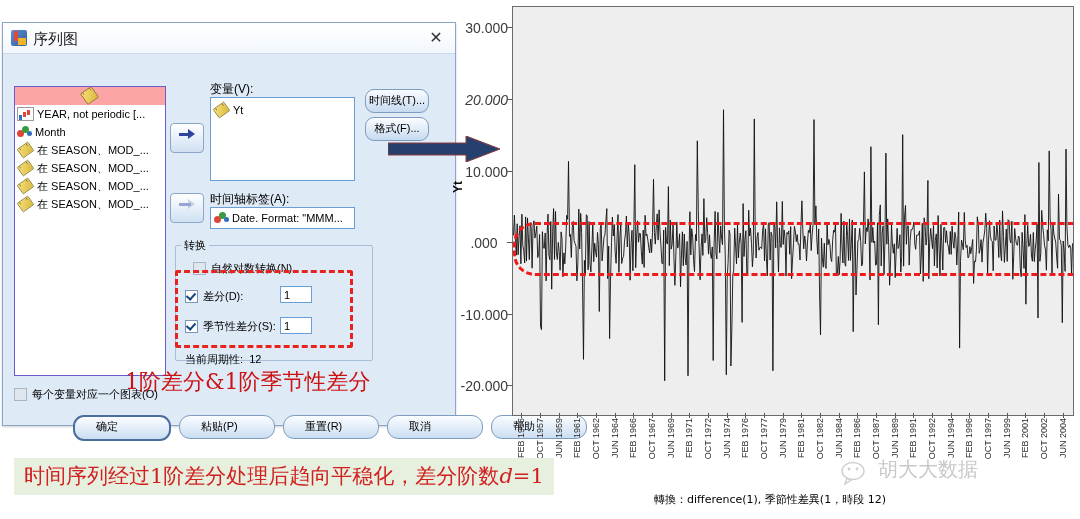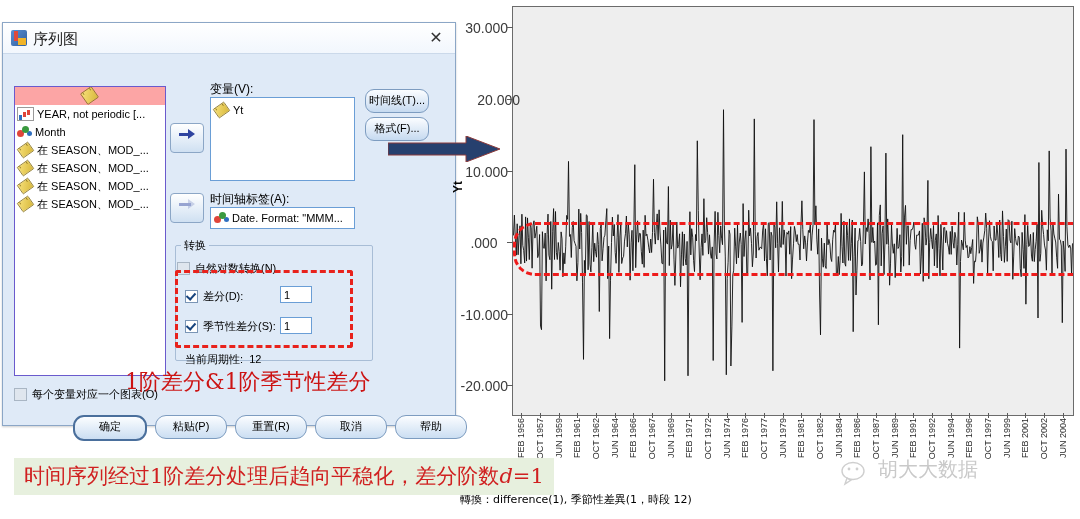"20.000" div.ytick { font-style: none -> italic; left: 12px -> 0px }
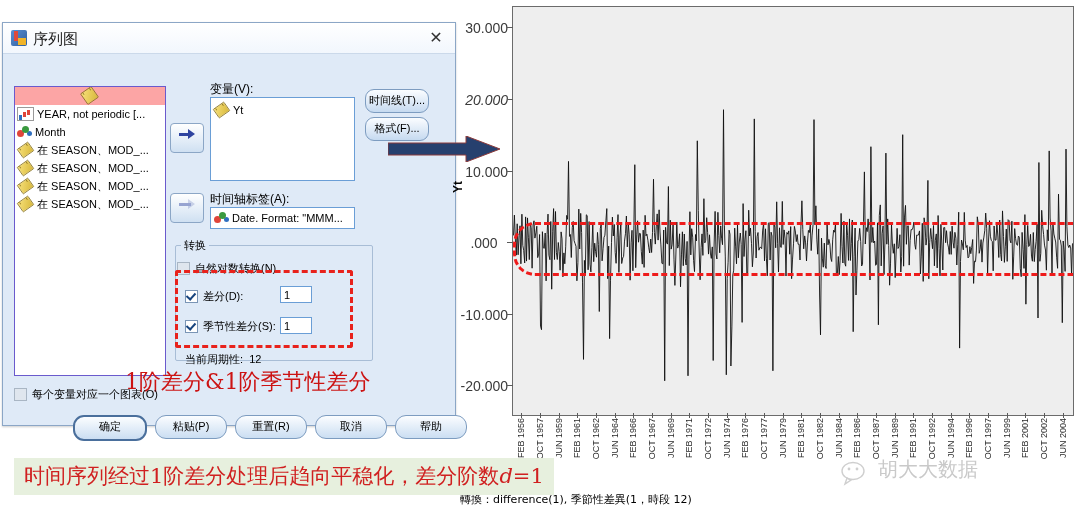"自然对数转换(N)" #cb-log { left: 174px -> 190px }
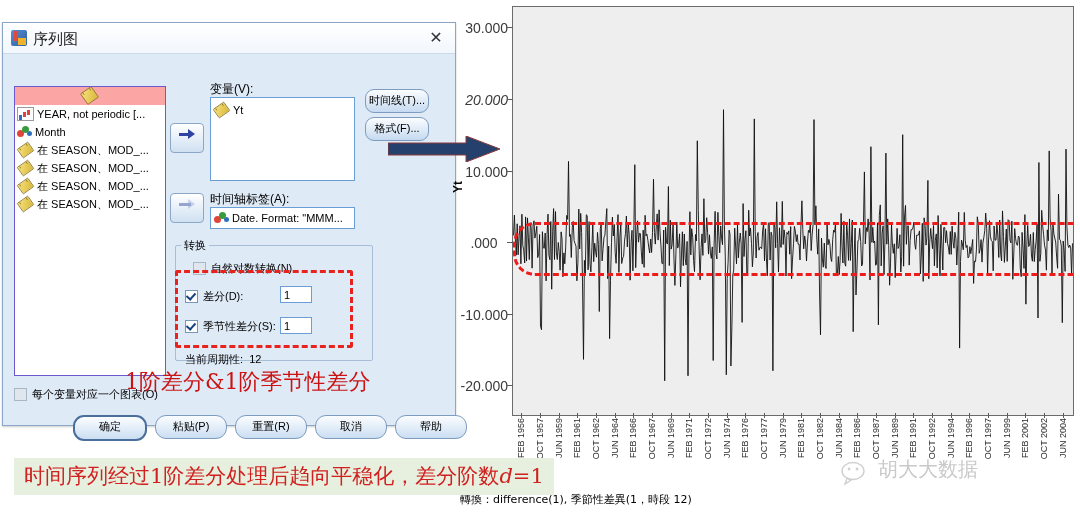"确定" .dlg-btn { padding: 0 9px -> 0 21px; text-align: center -> left }
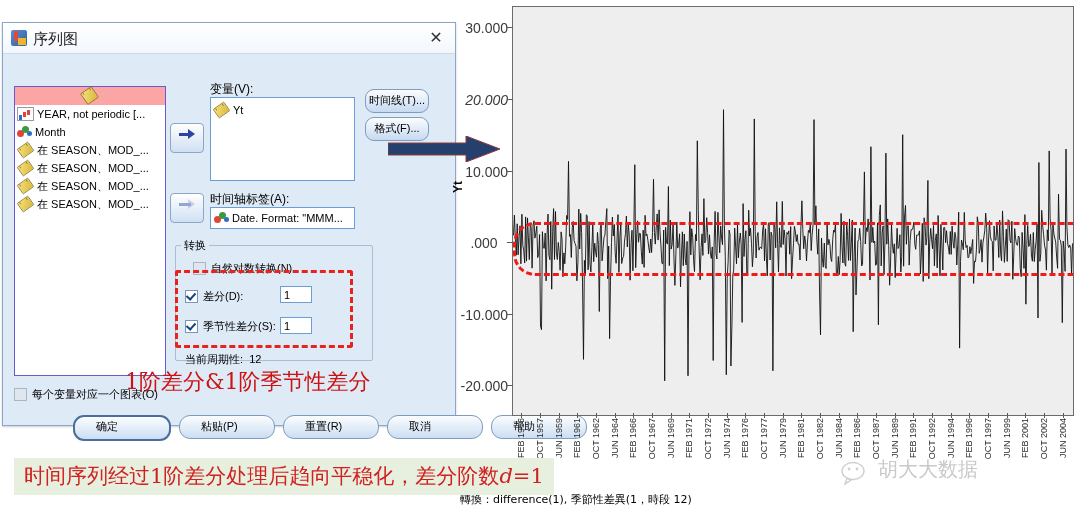"轉換：difference(1), 季節性差異(1，時段 12)" #foot-note { text-align: left -> center }
